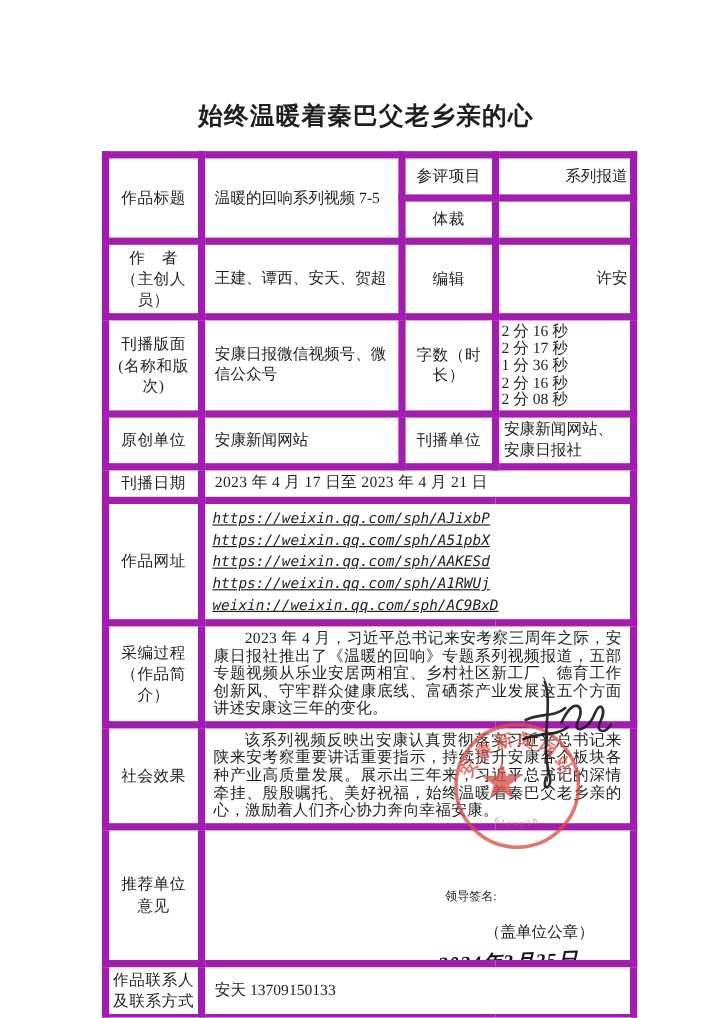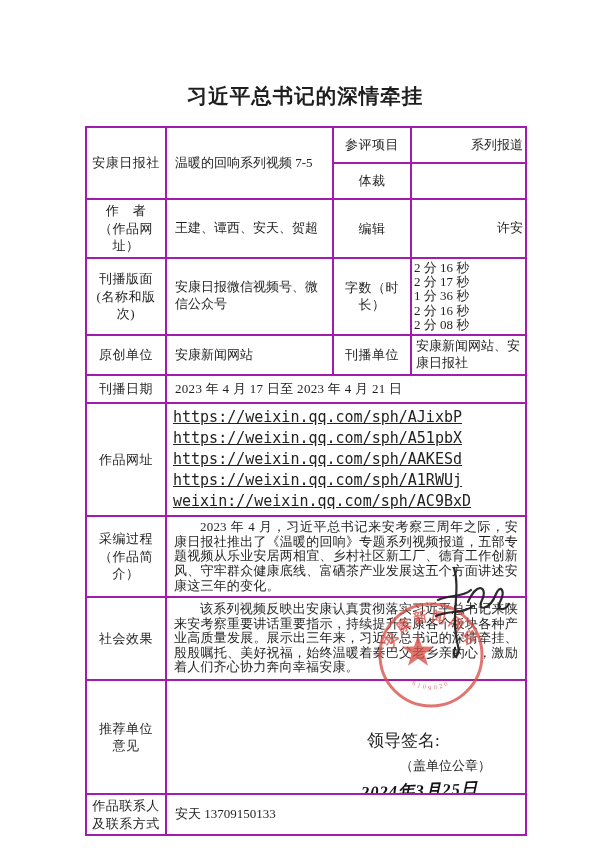"习近平总书记的深情牵挂" h1.title { text: 习近平总书记的深情牵挂 -> 始终温暖着秦巴父老乡亲的心 }
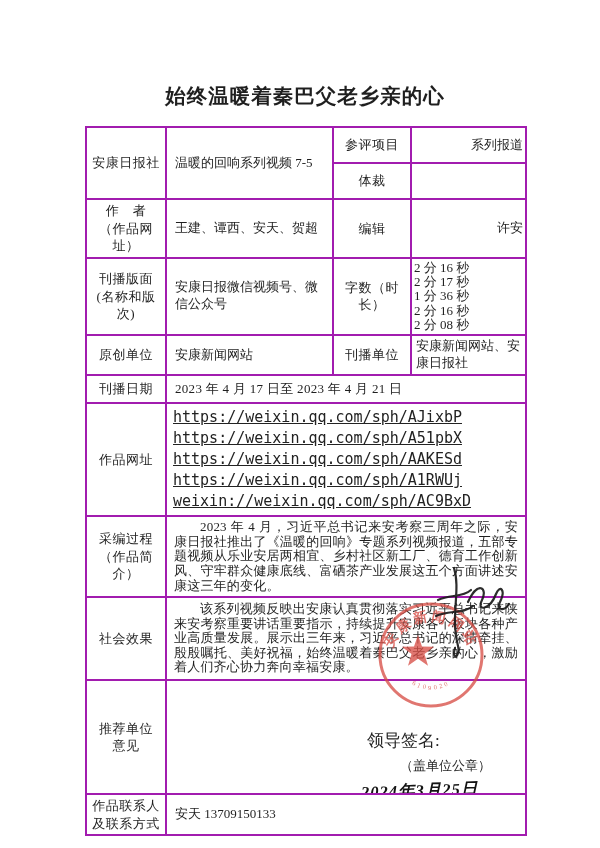"参评项目" table.form td { border: 2px solid #a21caf -> 6px solid #a21caf }
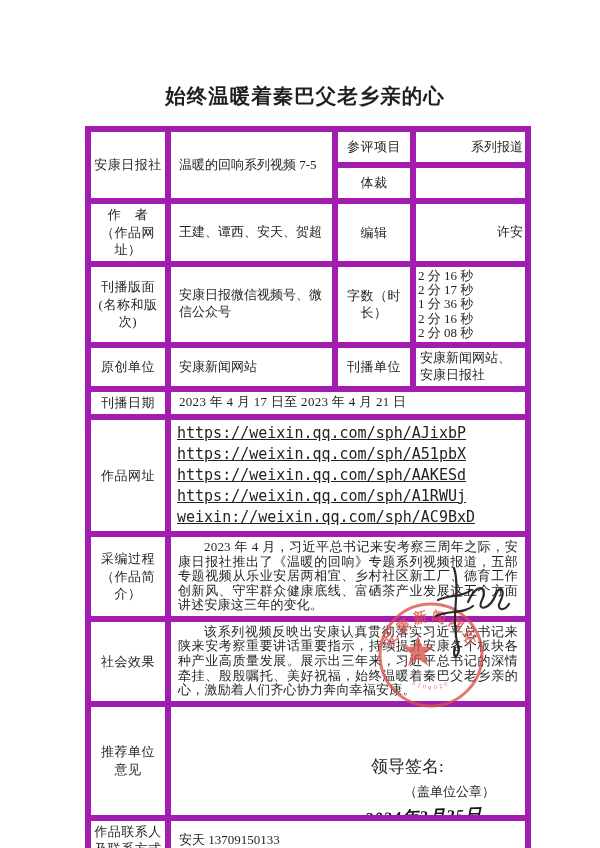"安康日报社" td.lbl { text: 安康日报社 -> 作品标题 }
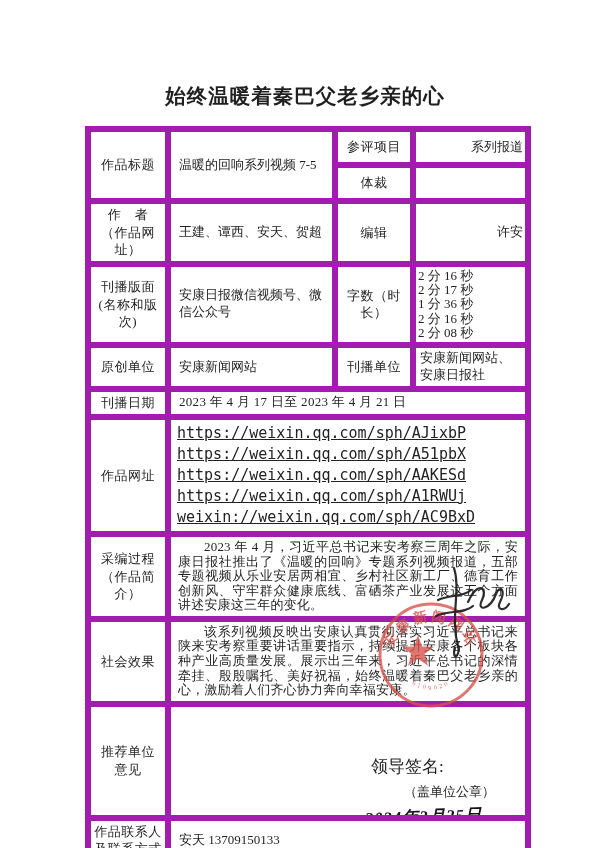"作 者" td.lbl { text: 作品网址 -> 主创人员 }
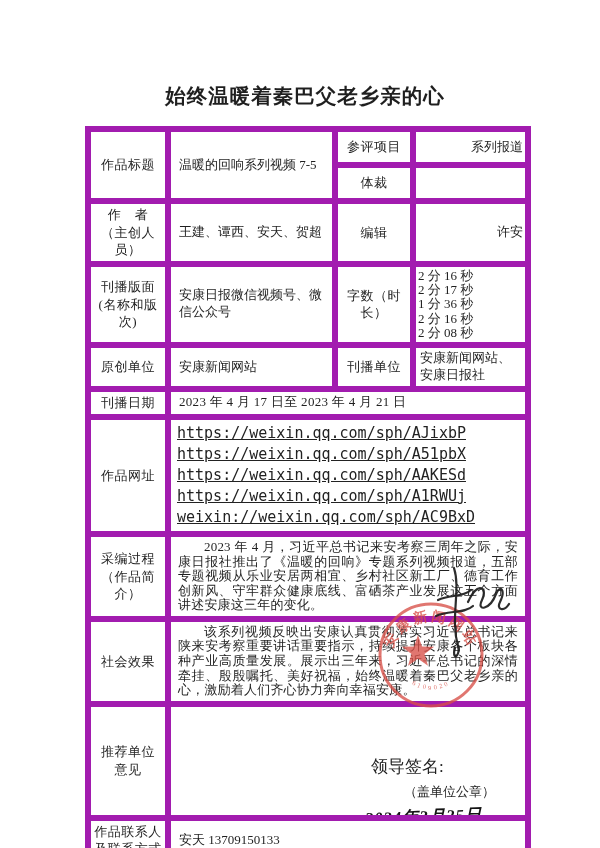"https://weixin.qq.com/sph/AJixbP" .url { font-size: 15px -> 12px; font-style: none -> italic }
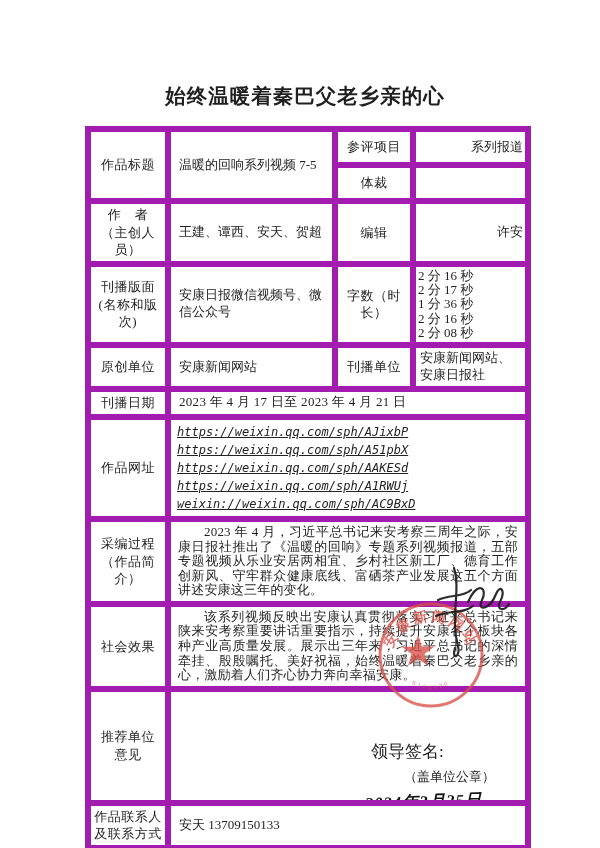"领导签名:" .sign-label { font-size: 17px -> 10px }
